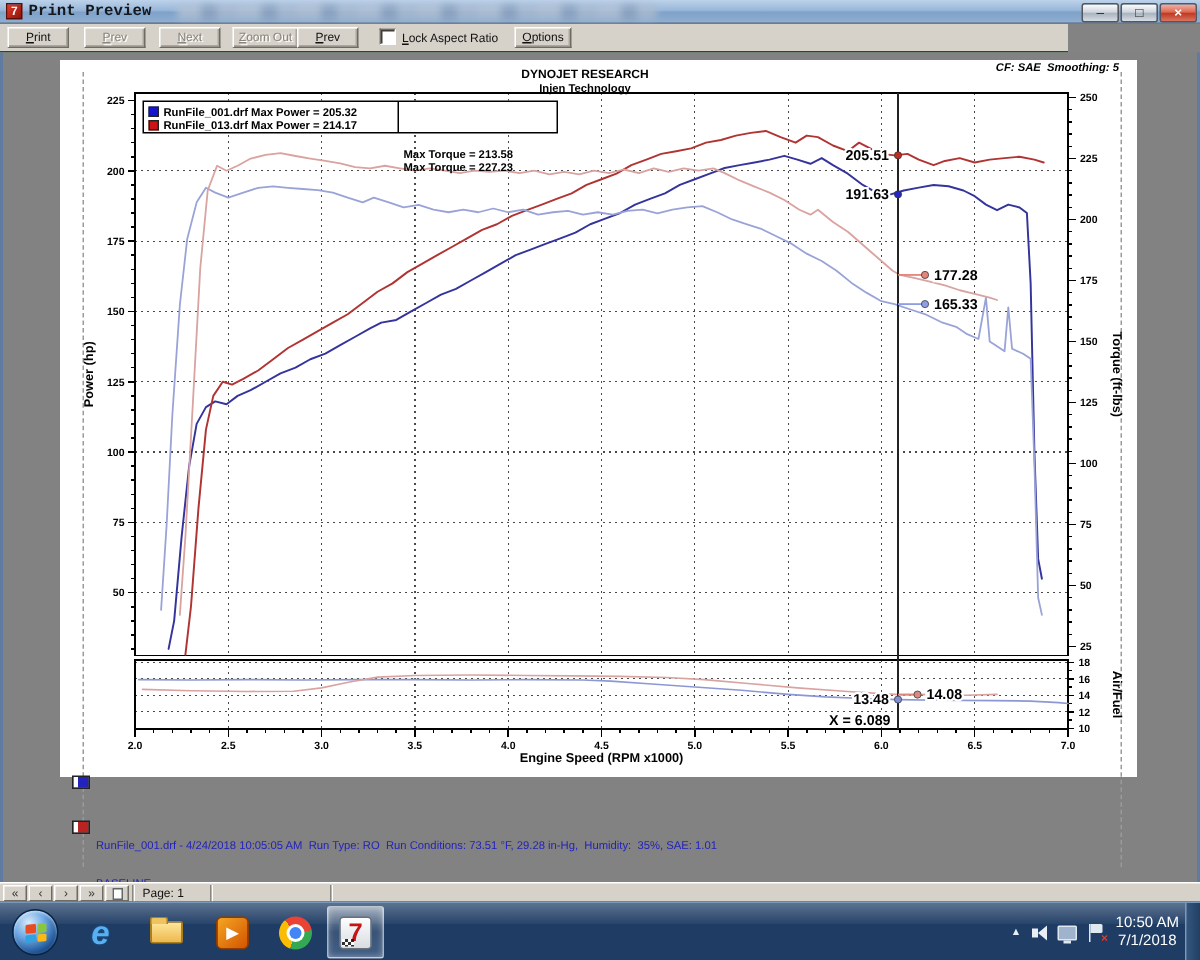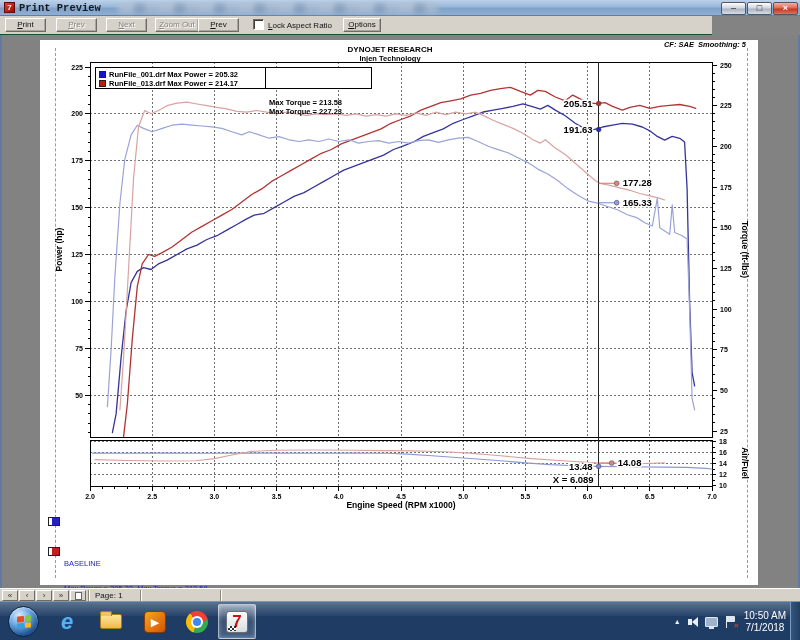"DYNOJET RESEARCH" #page { height: 545px -> 478px }
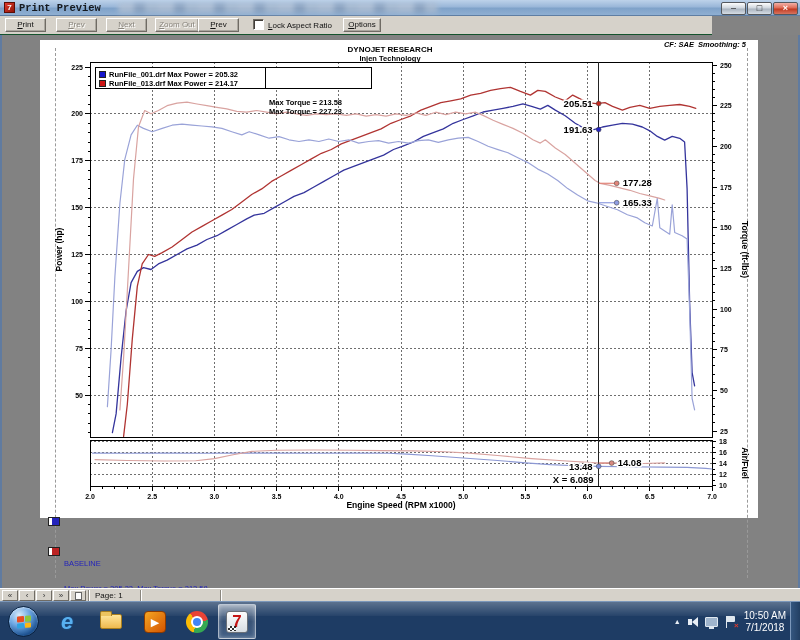"RunFile_001.drf - 4/24/2018 10:05:05 AM" div { html: none -> <div>RunFile_001.drf - 4/24/2018 10:05:05 AM Run Type: RO Run Conditions: 73.51 °F, 29.28 in-Hg, Humidity: 35%, SAE: 1.01</div> }
